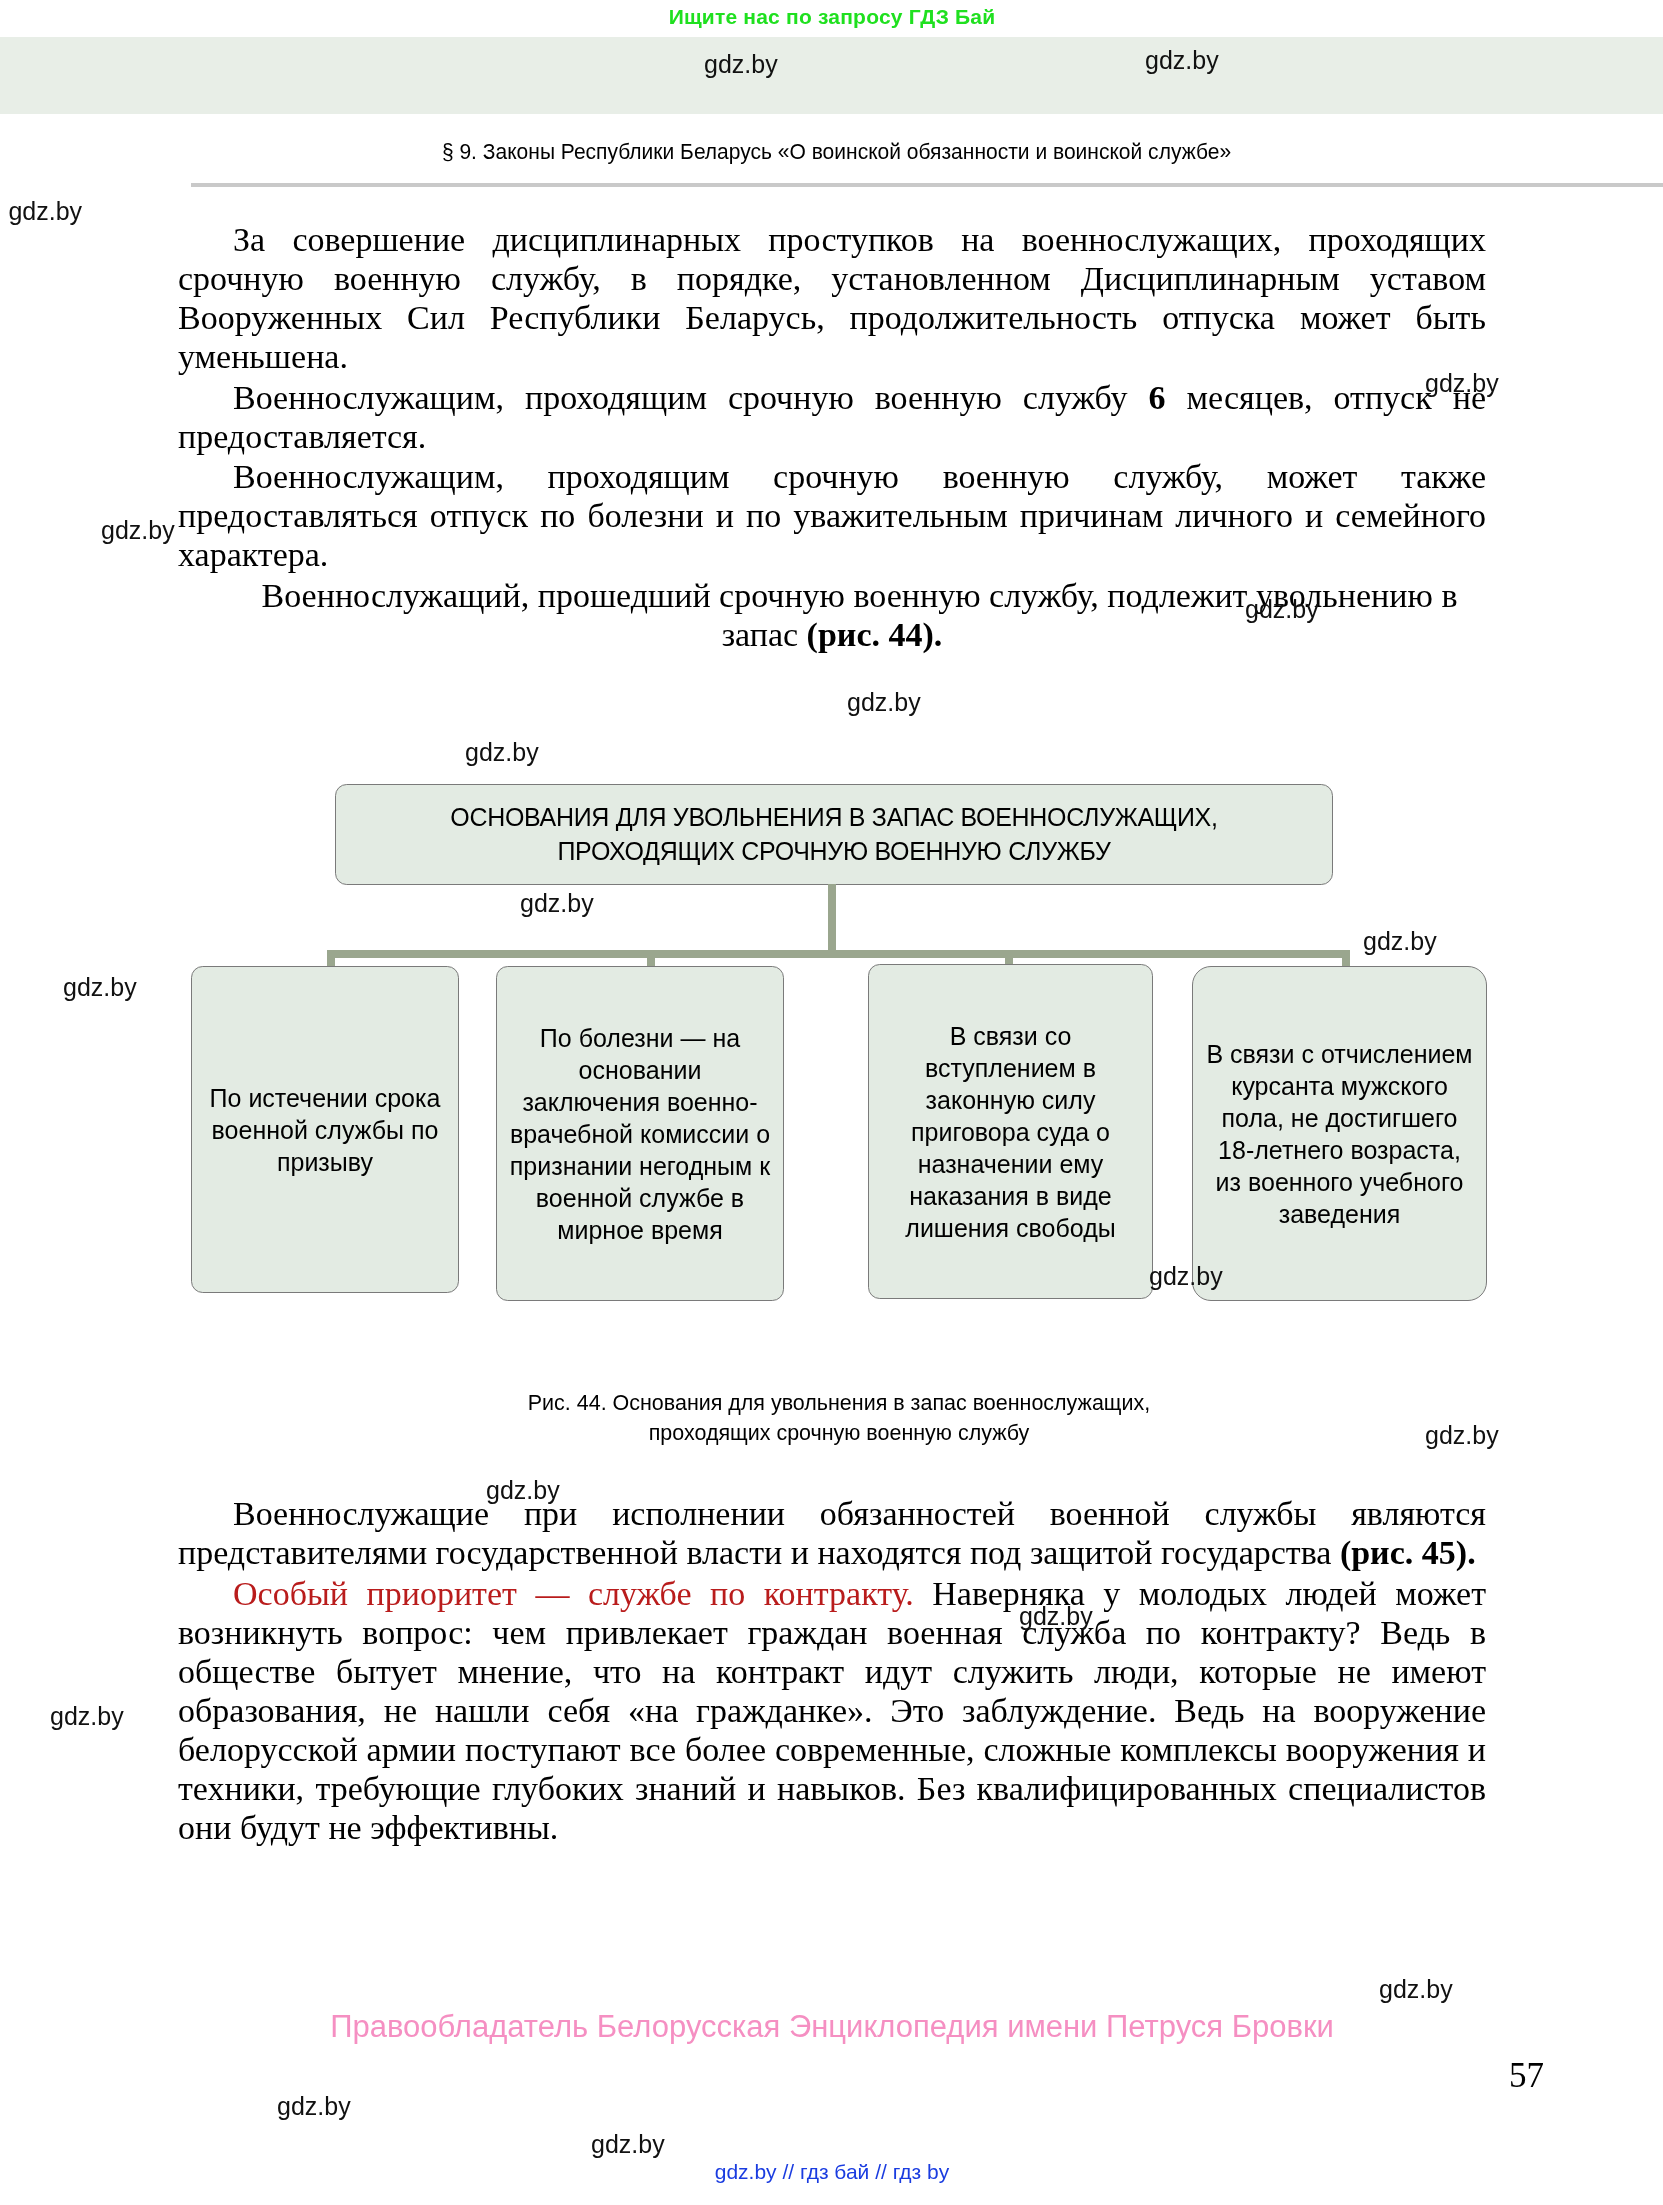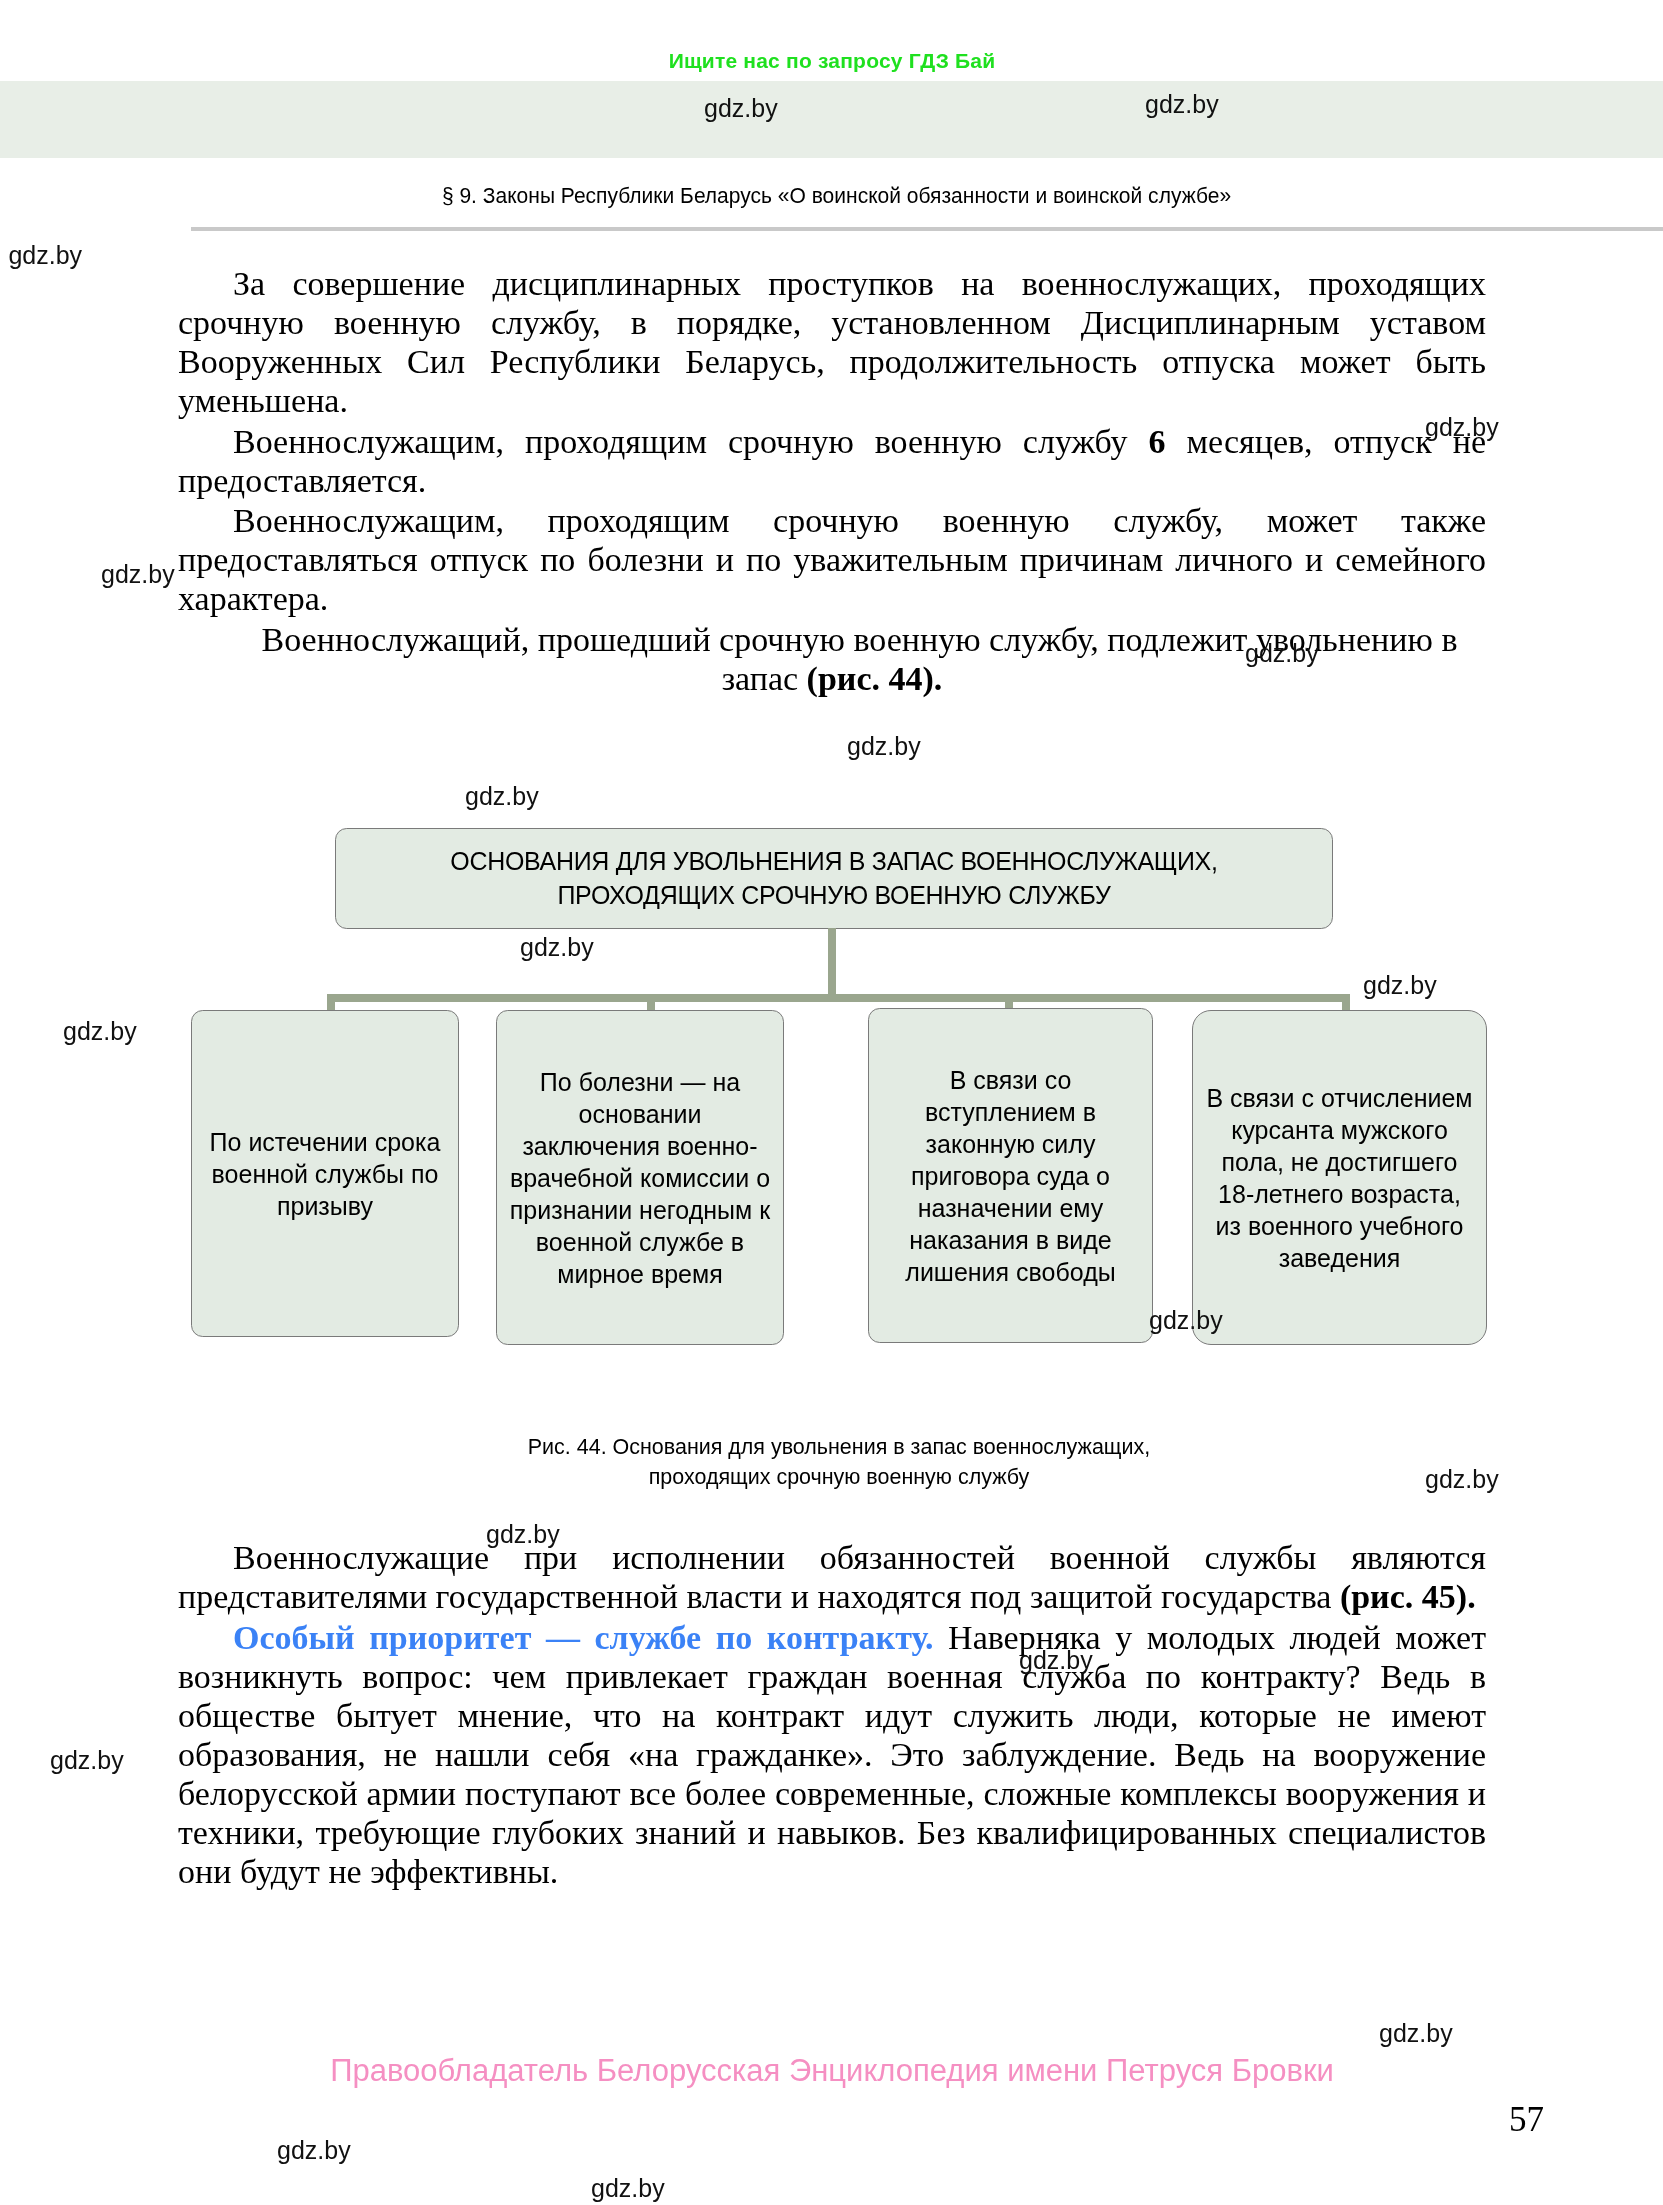"Ищите нас по запросу ГДЗ" .page { margin-top: 44px -> none }
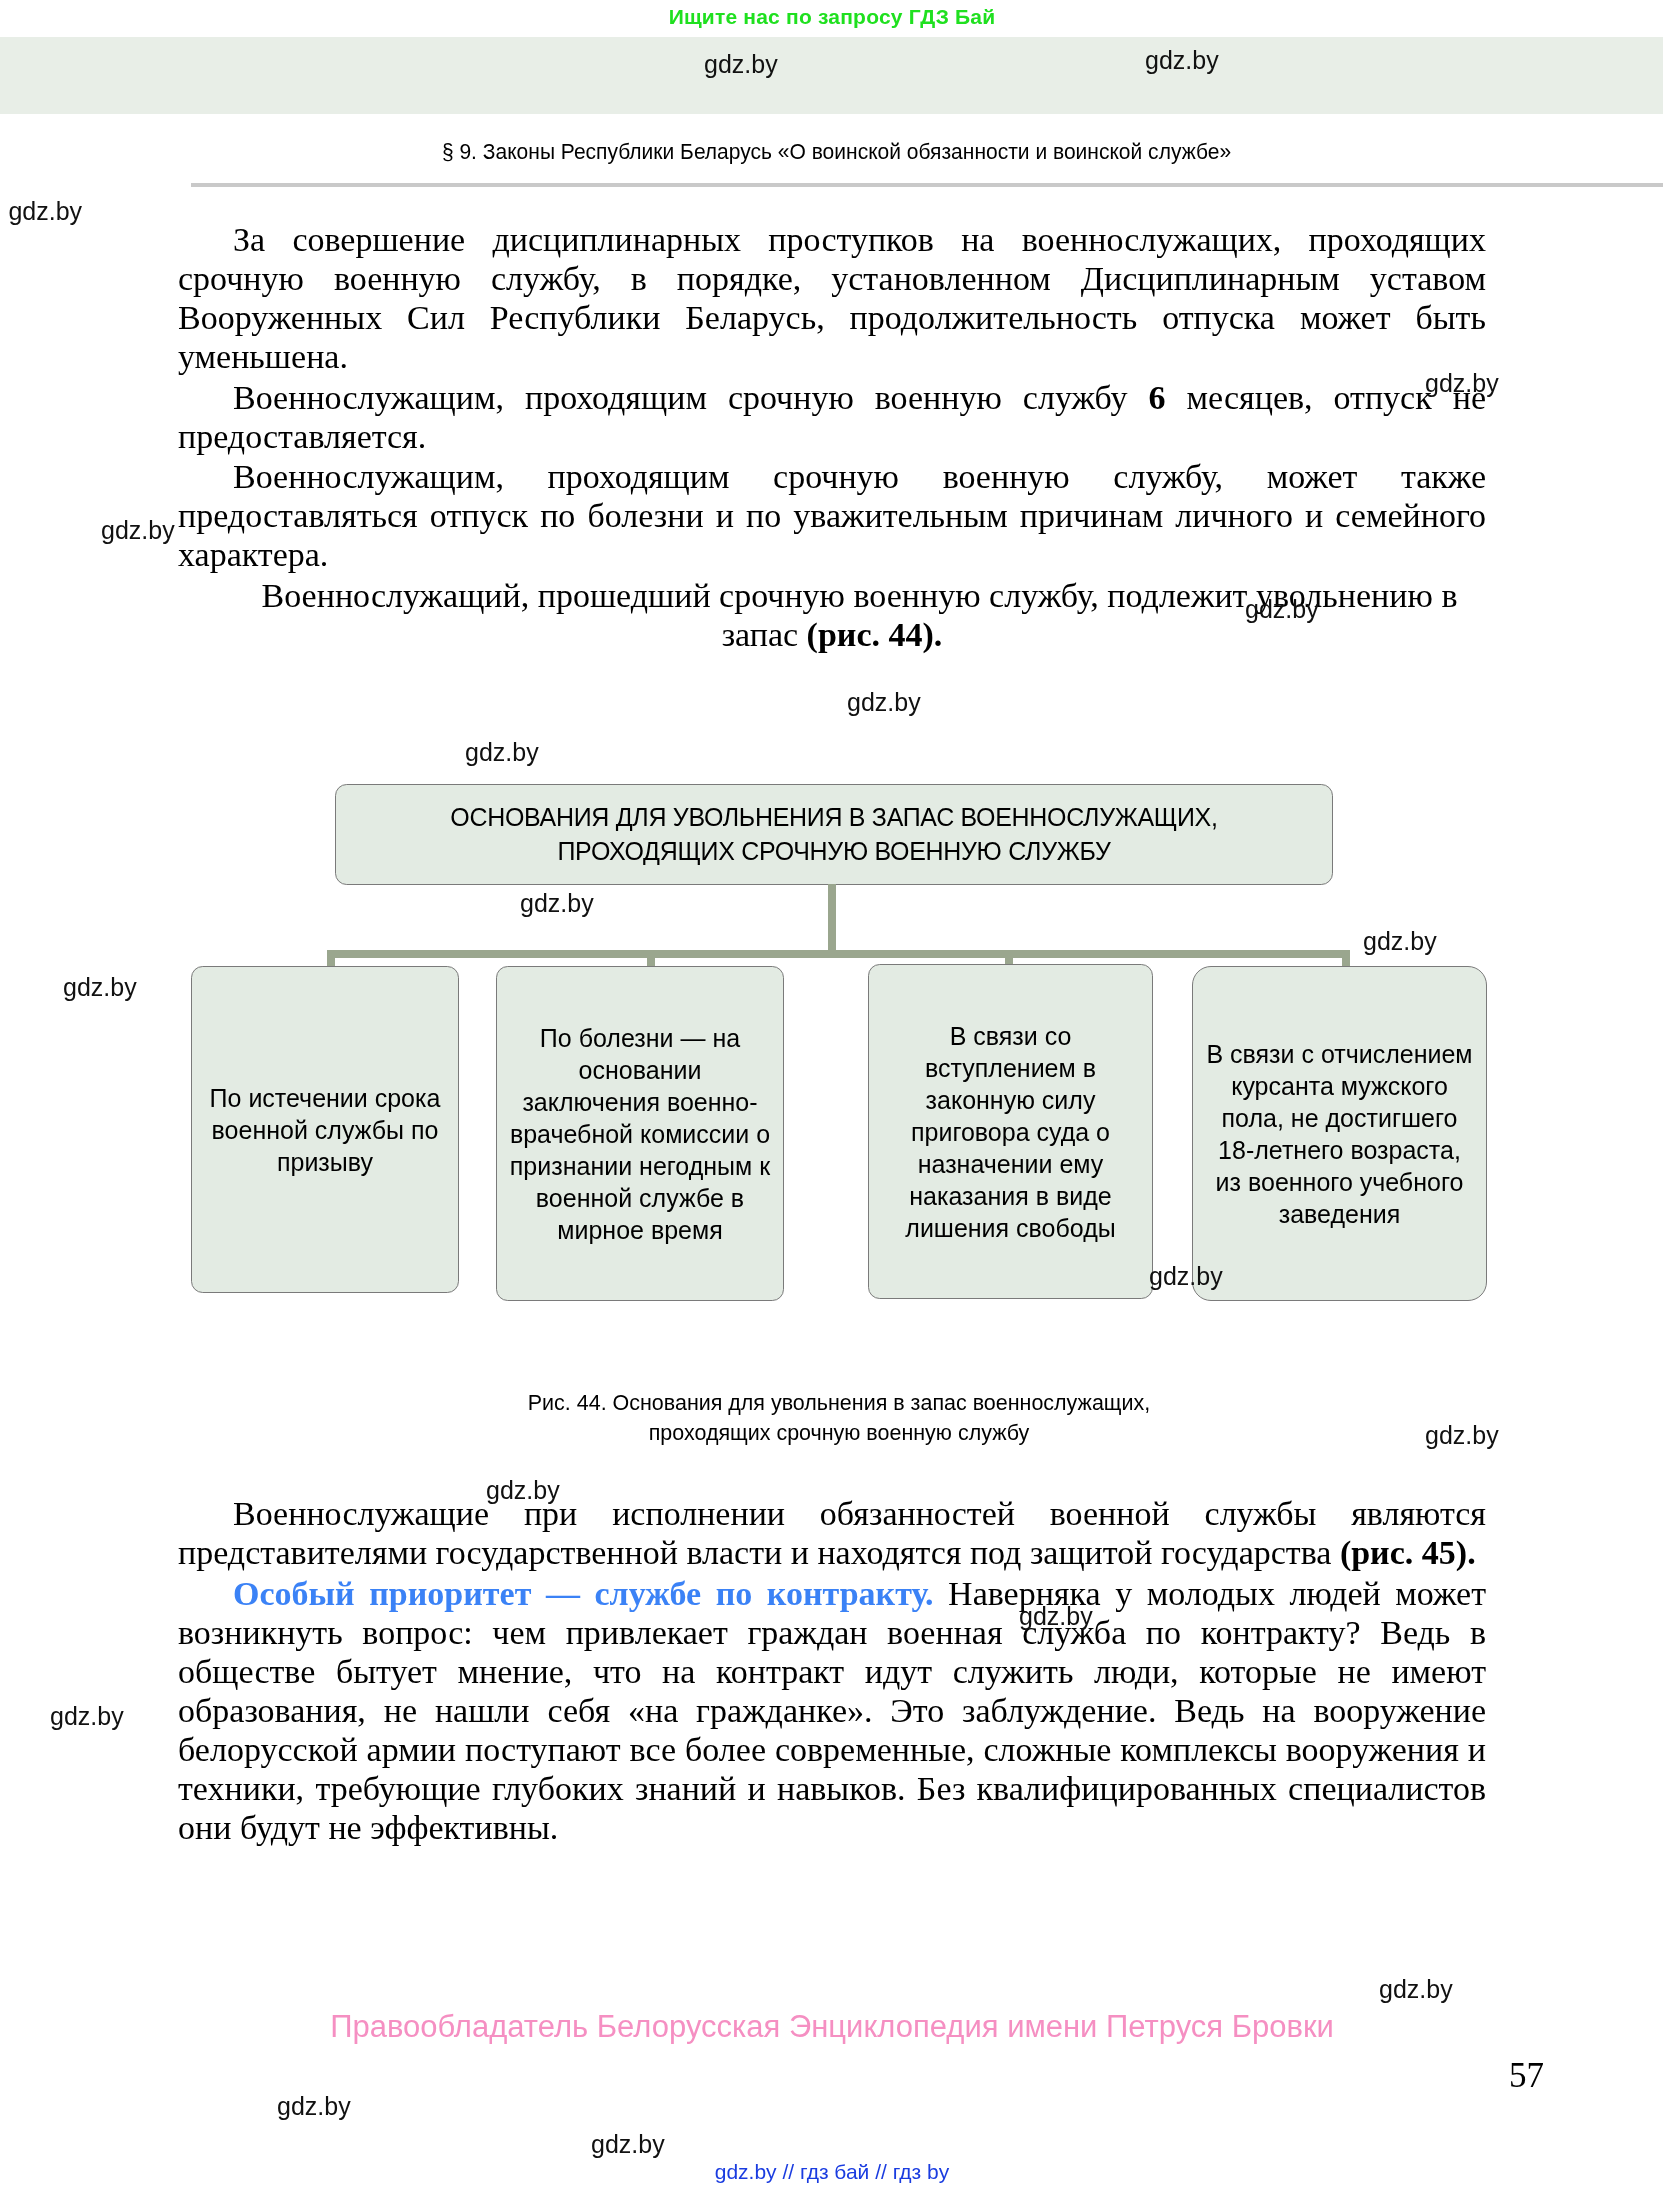"Особый приоритет — службе по" .accent { color: #3b82f6 -> #b91c1c; font-weight: 700 -> 400 }
